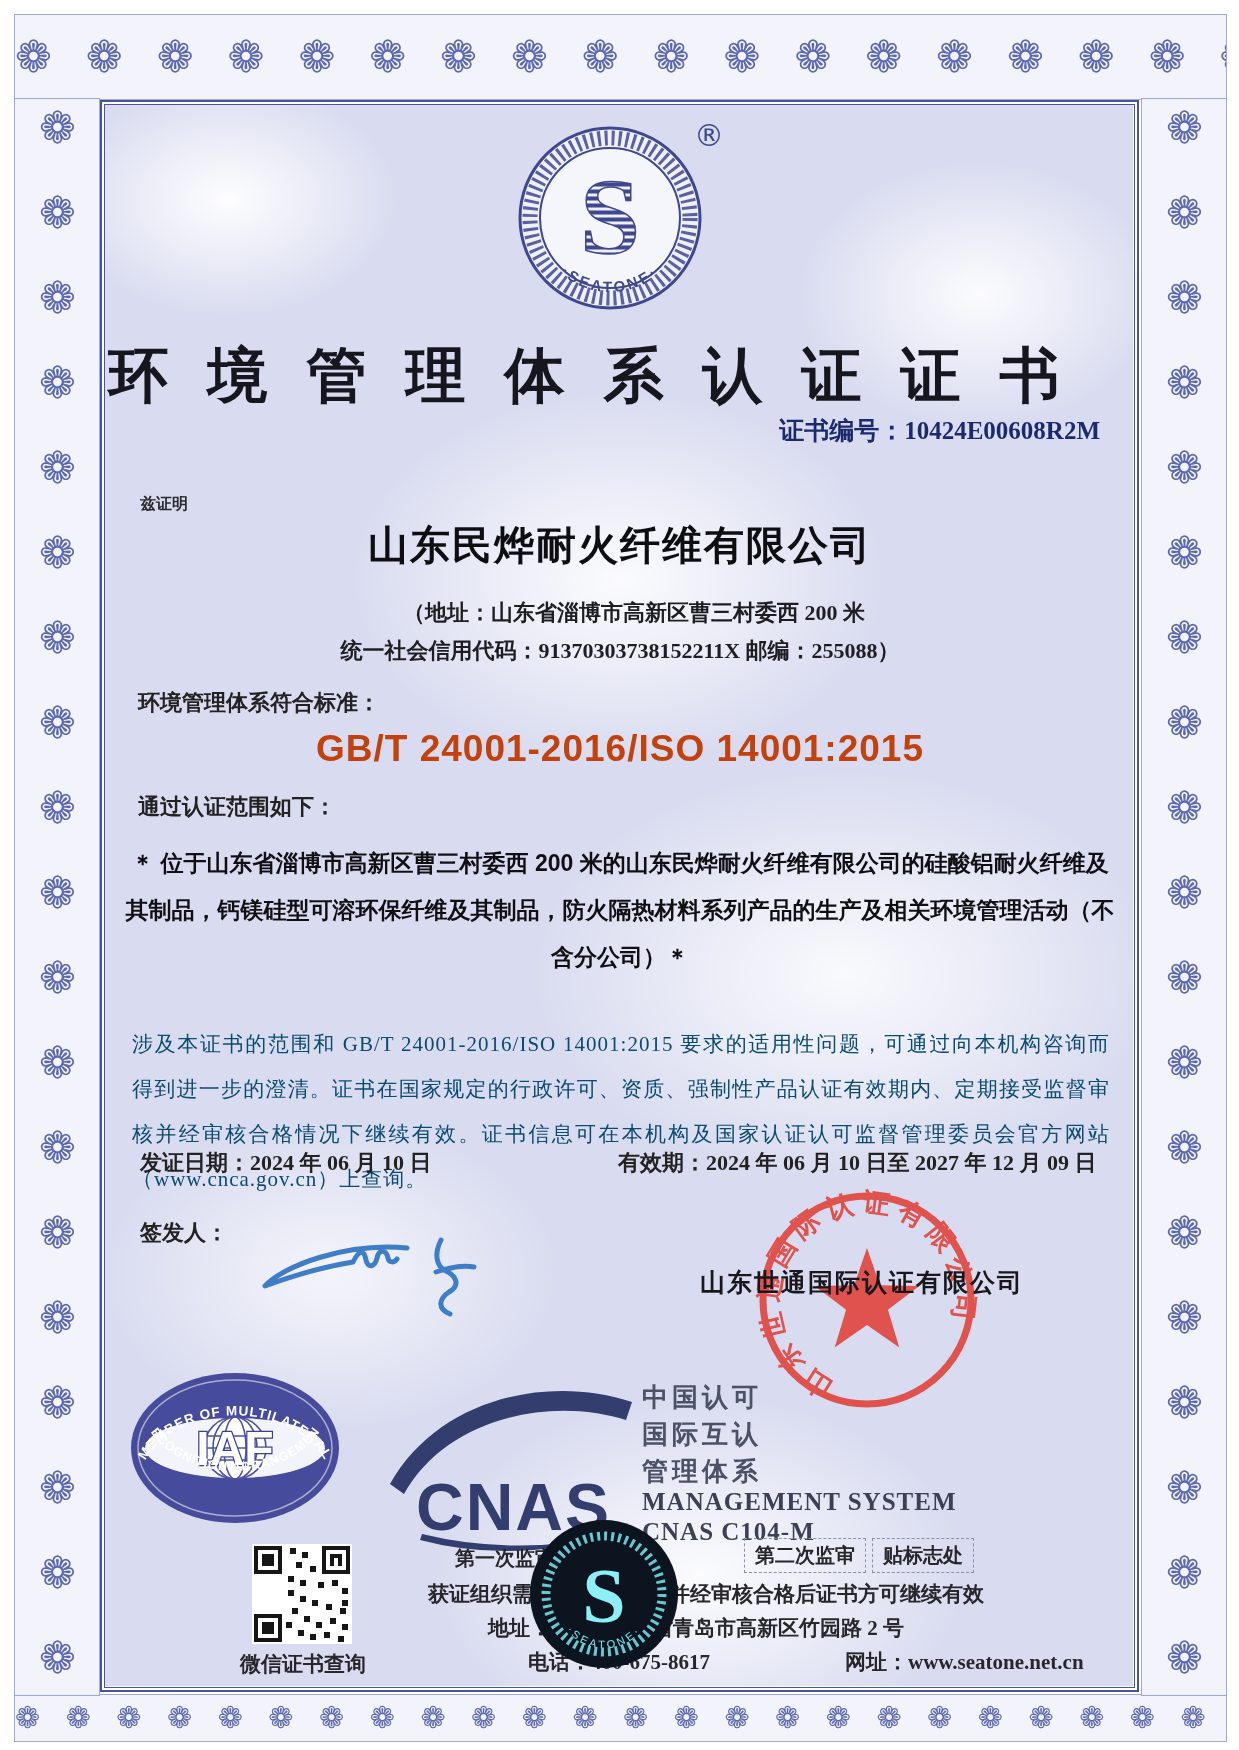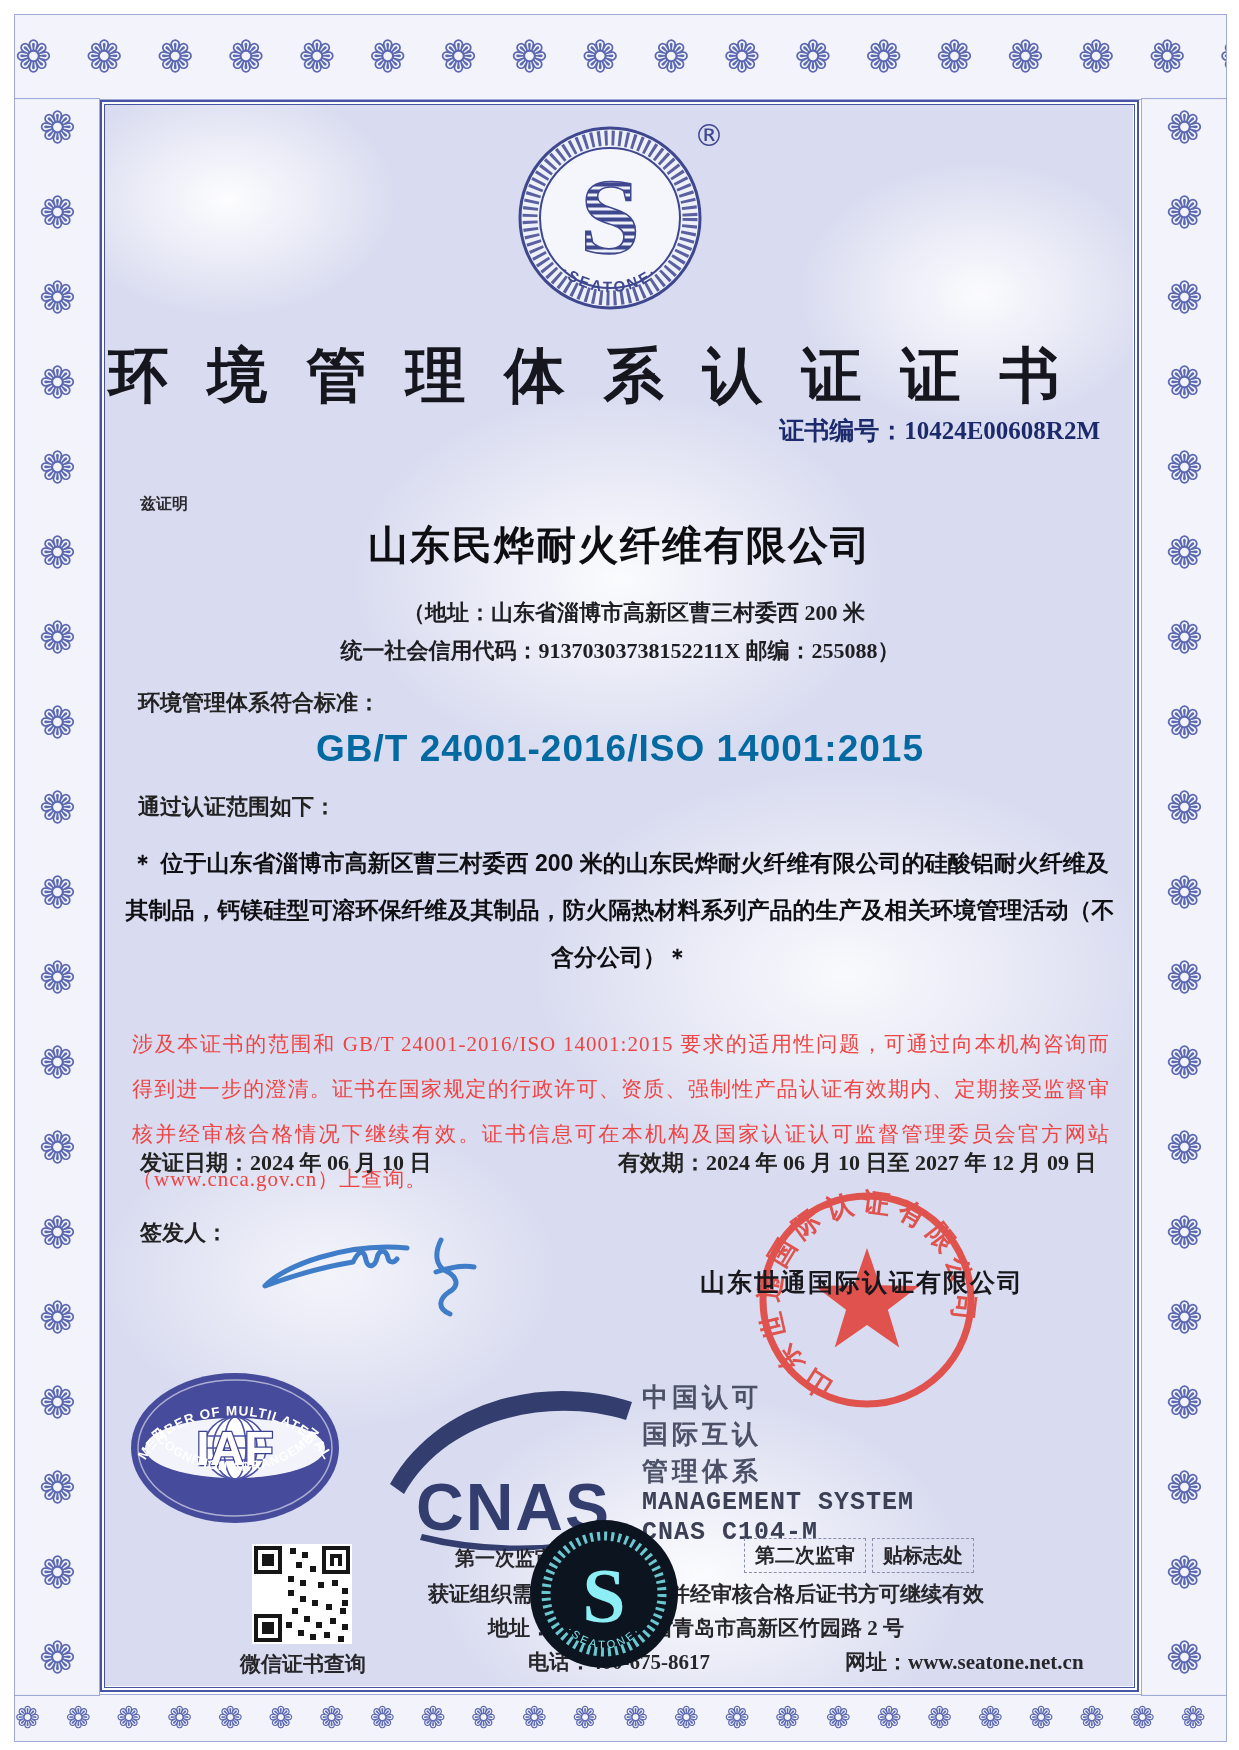"GB/T 24001-2016/ISO 14001:2015" .standard { color: #0369a1 -> #c2410c }
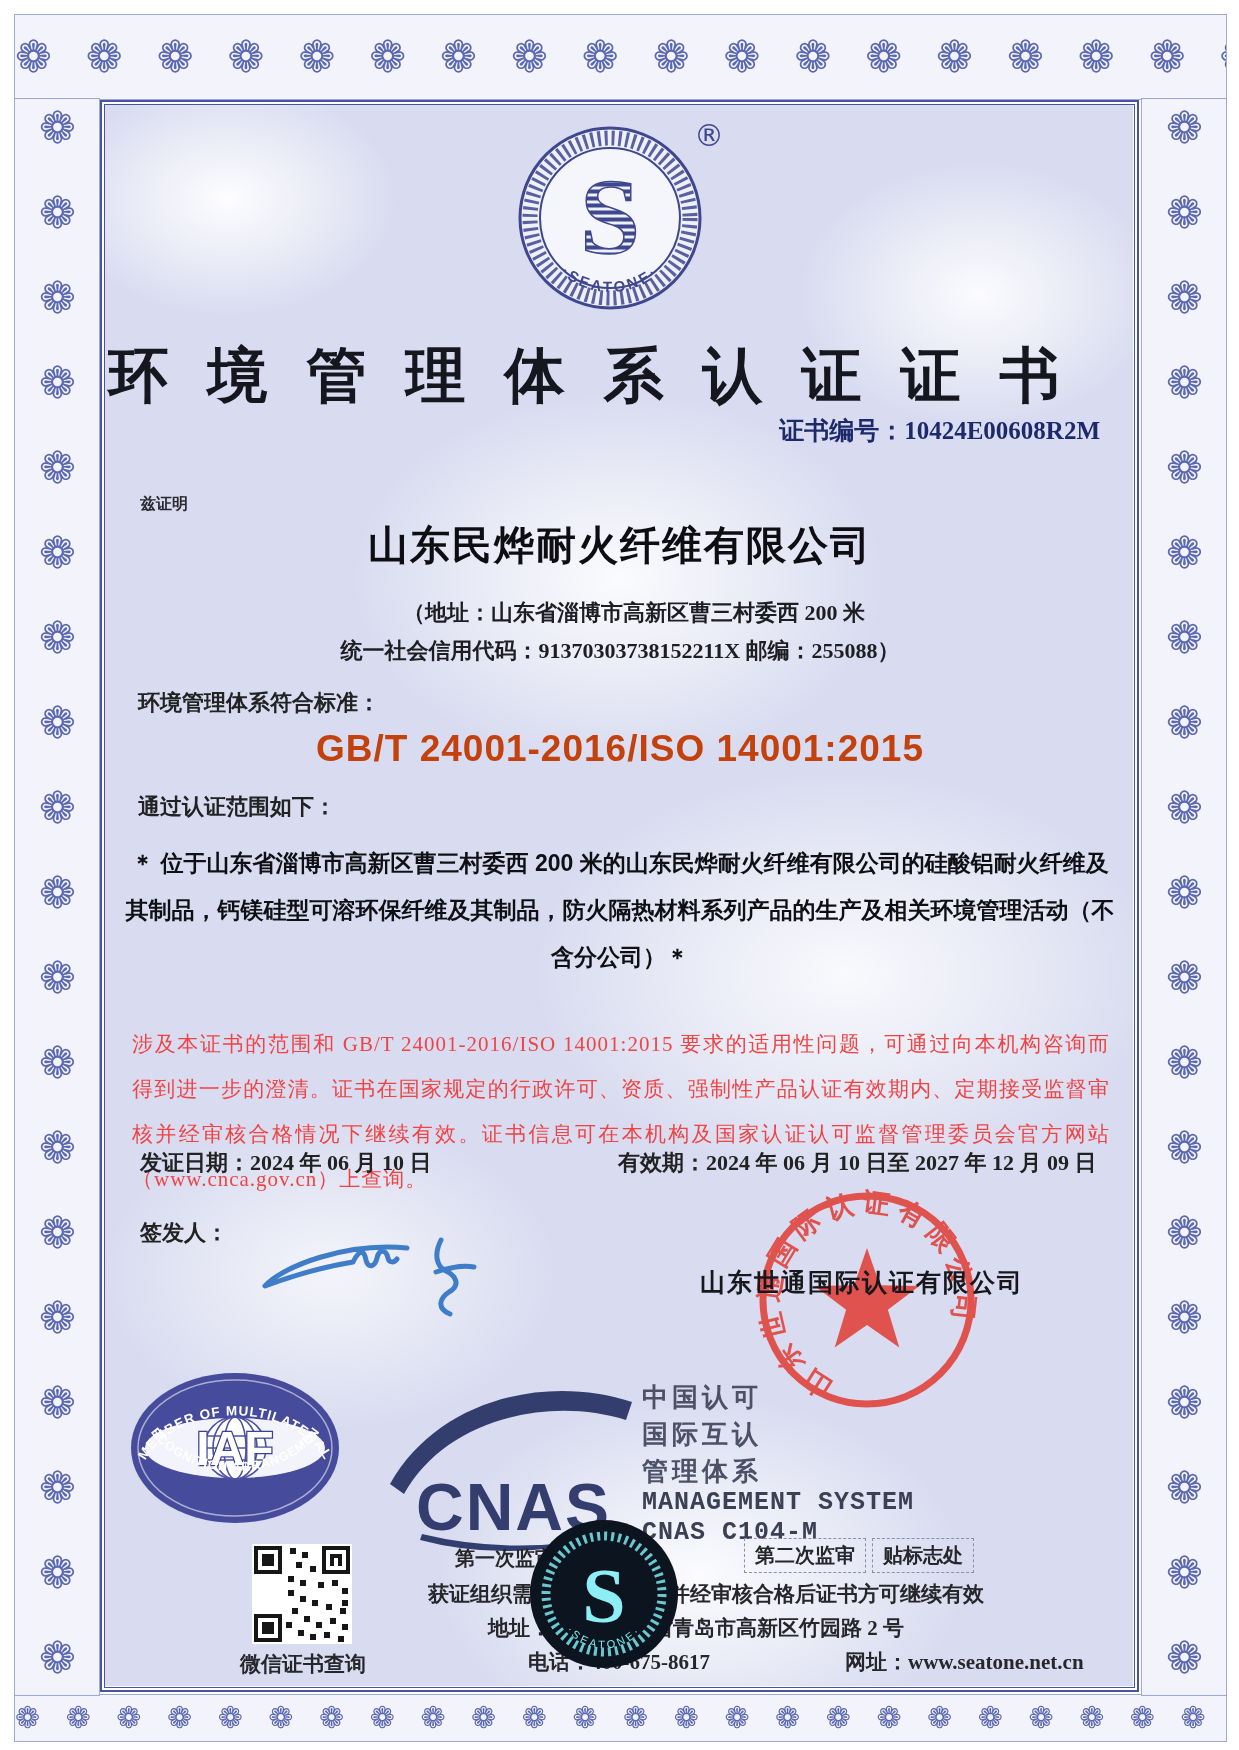"涉及本证书的范围和 GB/T 24001-2016/ISO 14001:2015" .legal { color: #ef4444 -> #0c4a6e }
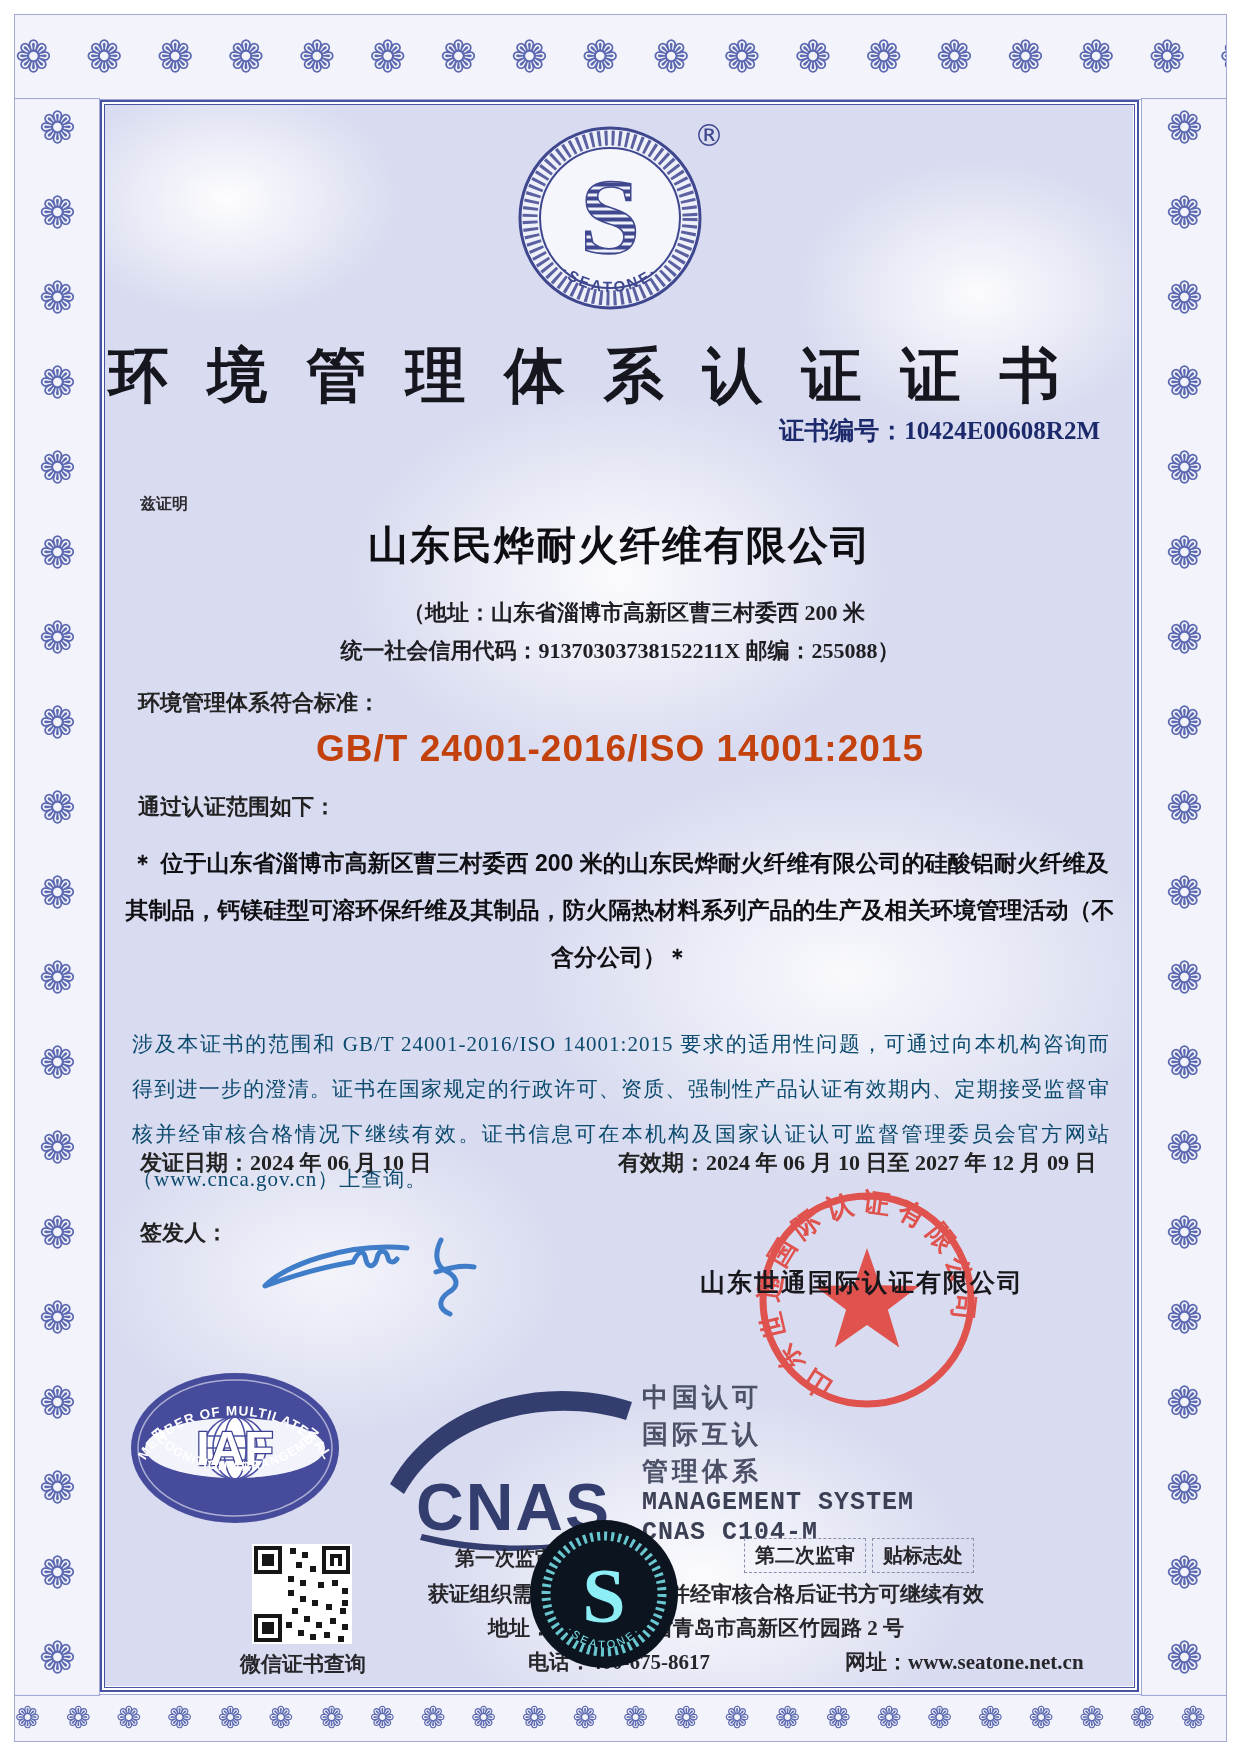"MANAGEMENT SYSTEM" .enline { font-family: Liberation Mono, monospace -> Liberation Serif, serif }
